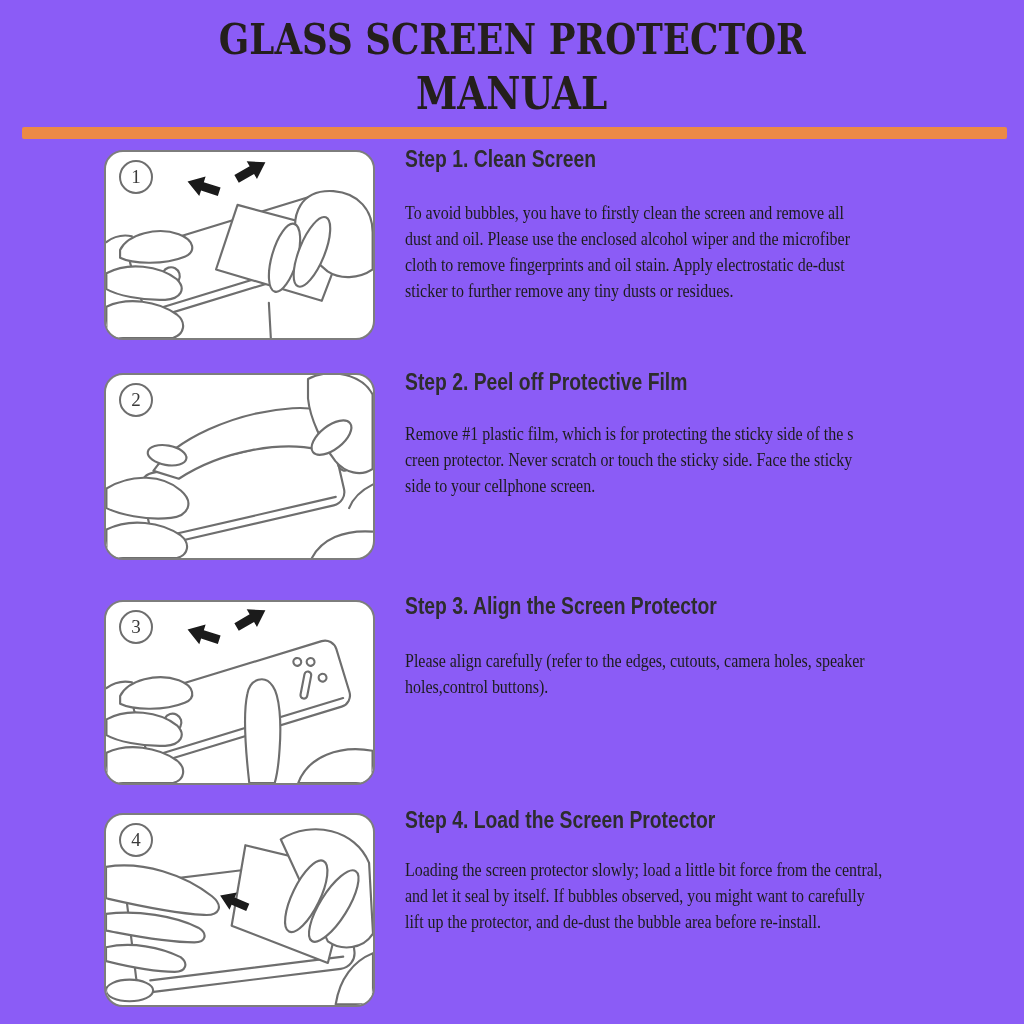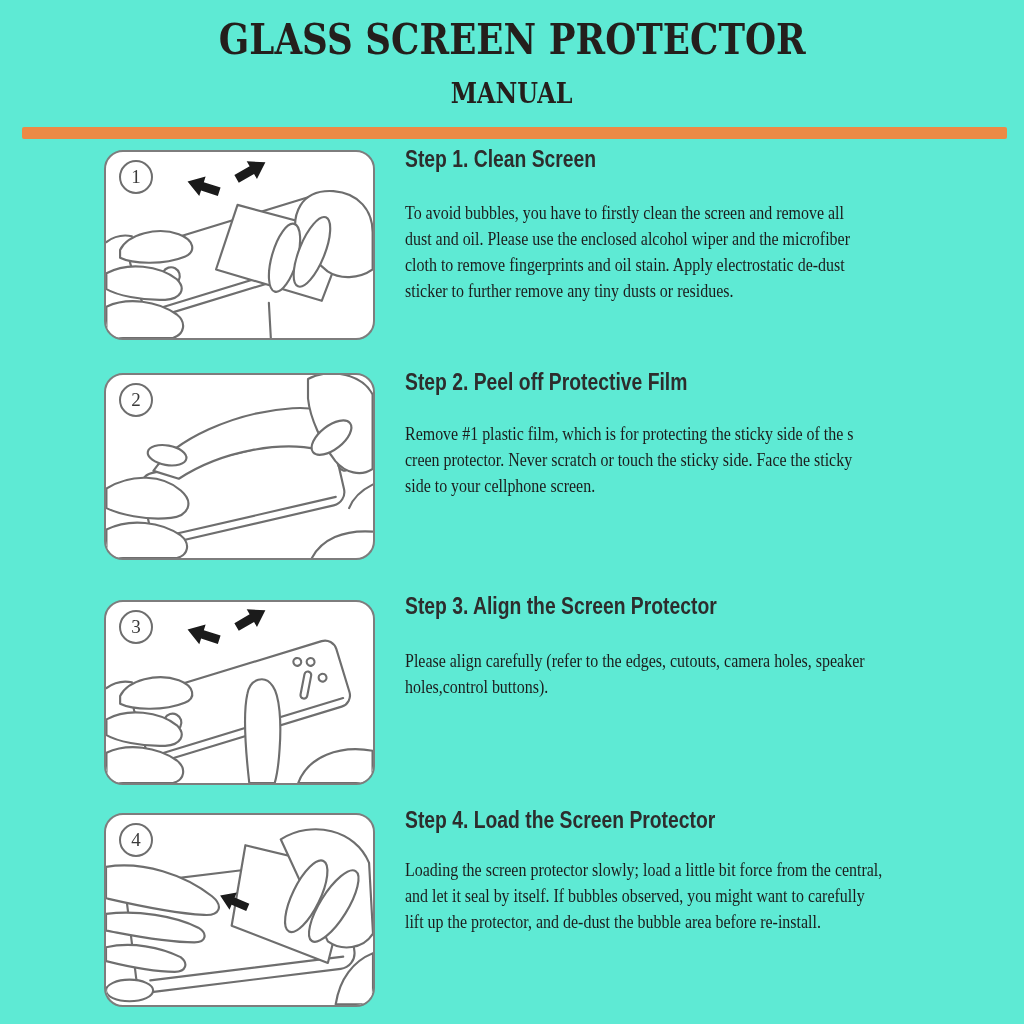"GLASS SCREEN PROTECTOR" .page { background: #5eead4 -> #8b5cf6 }
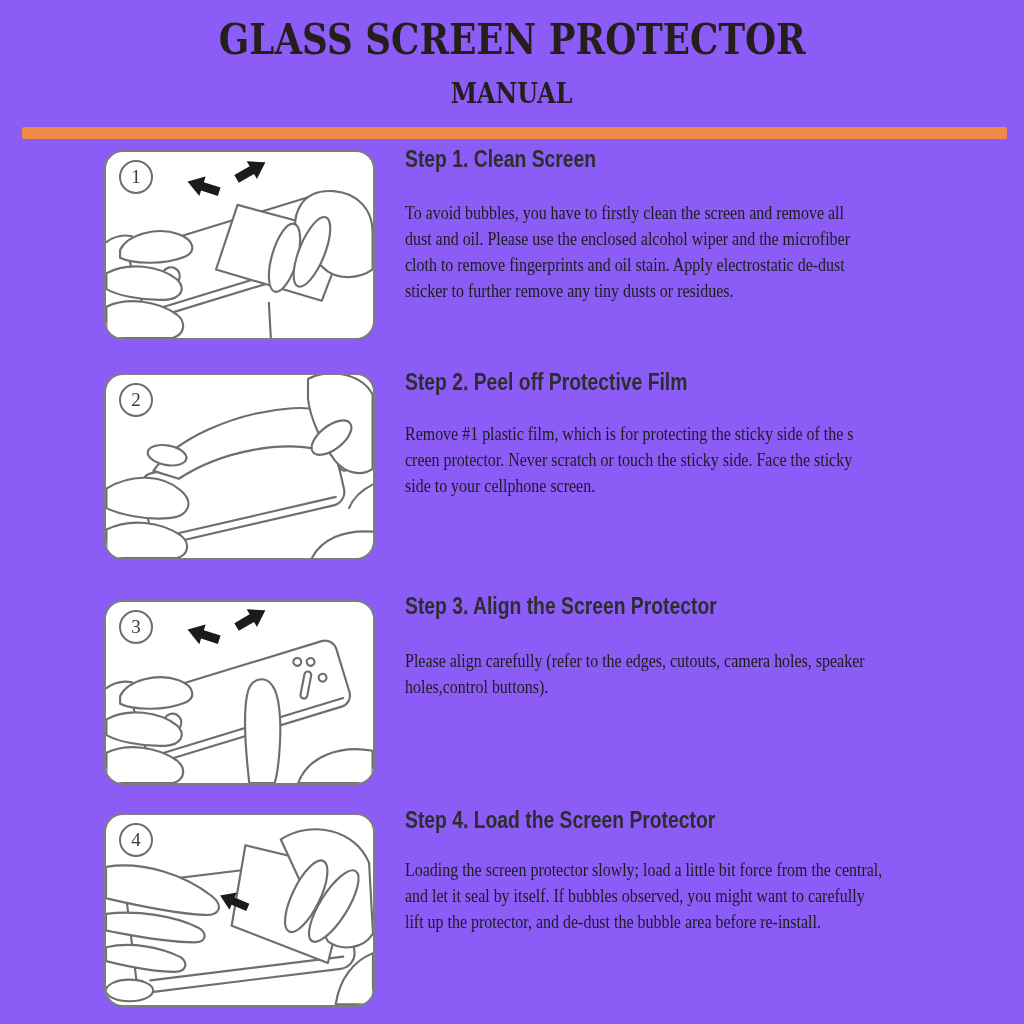"MANUAL" .title-line.l2 { font-size: 28px -> 44px }
